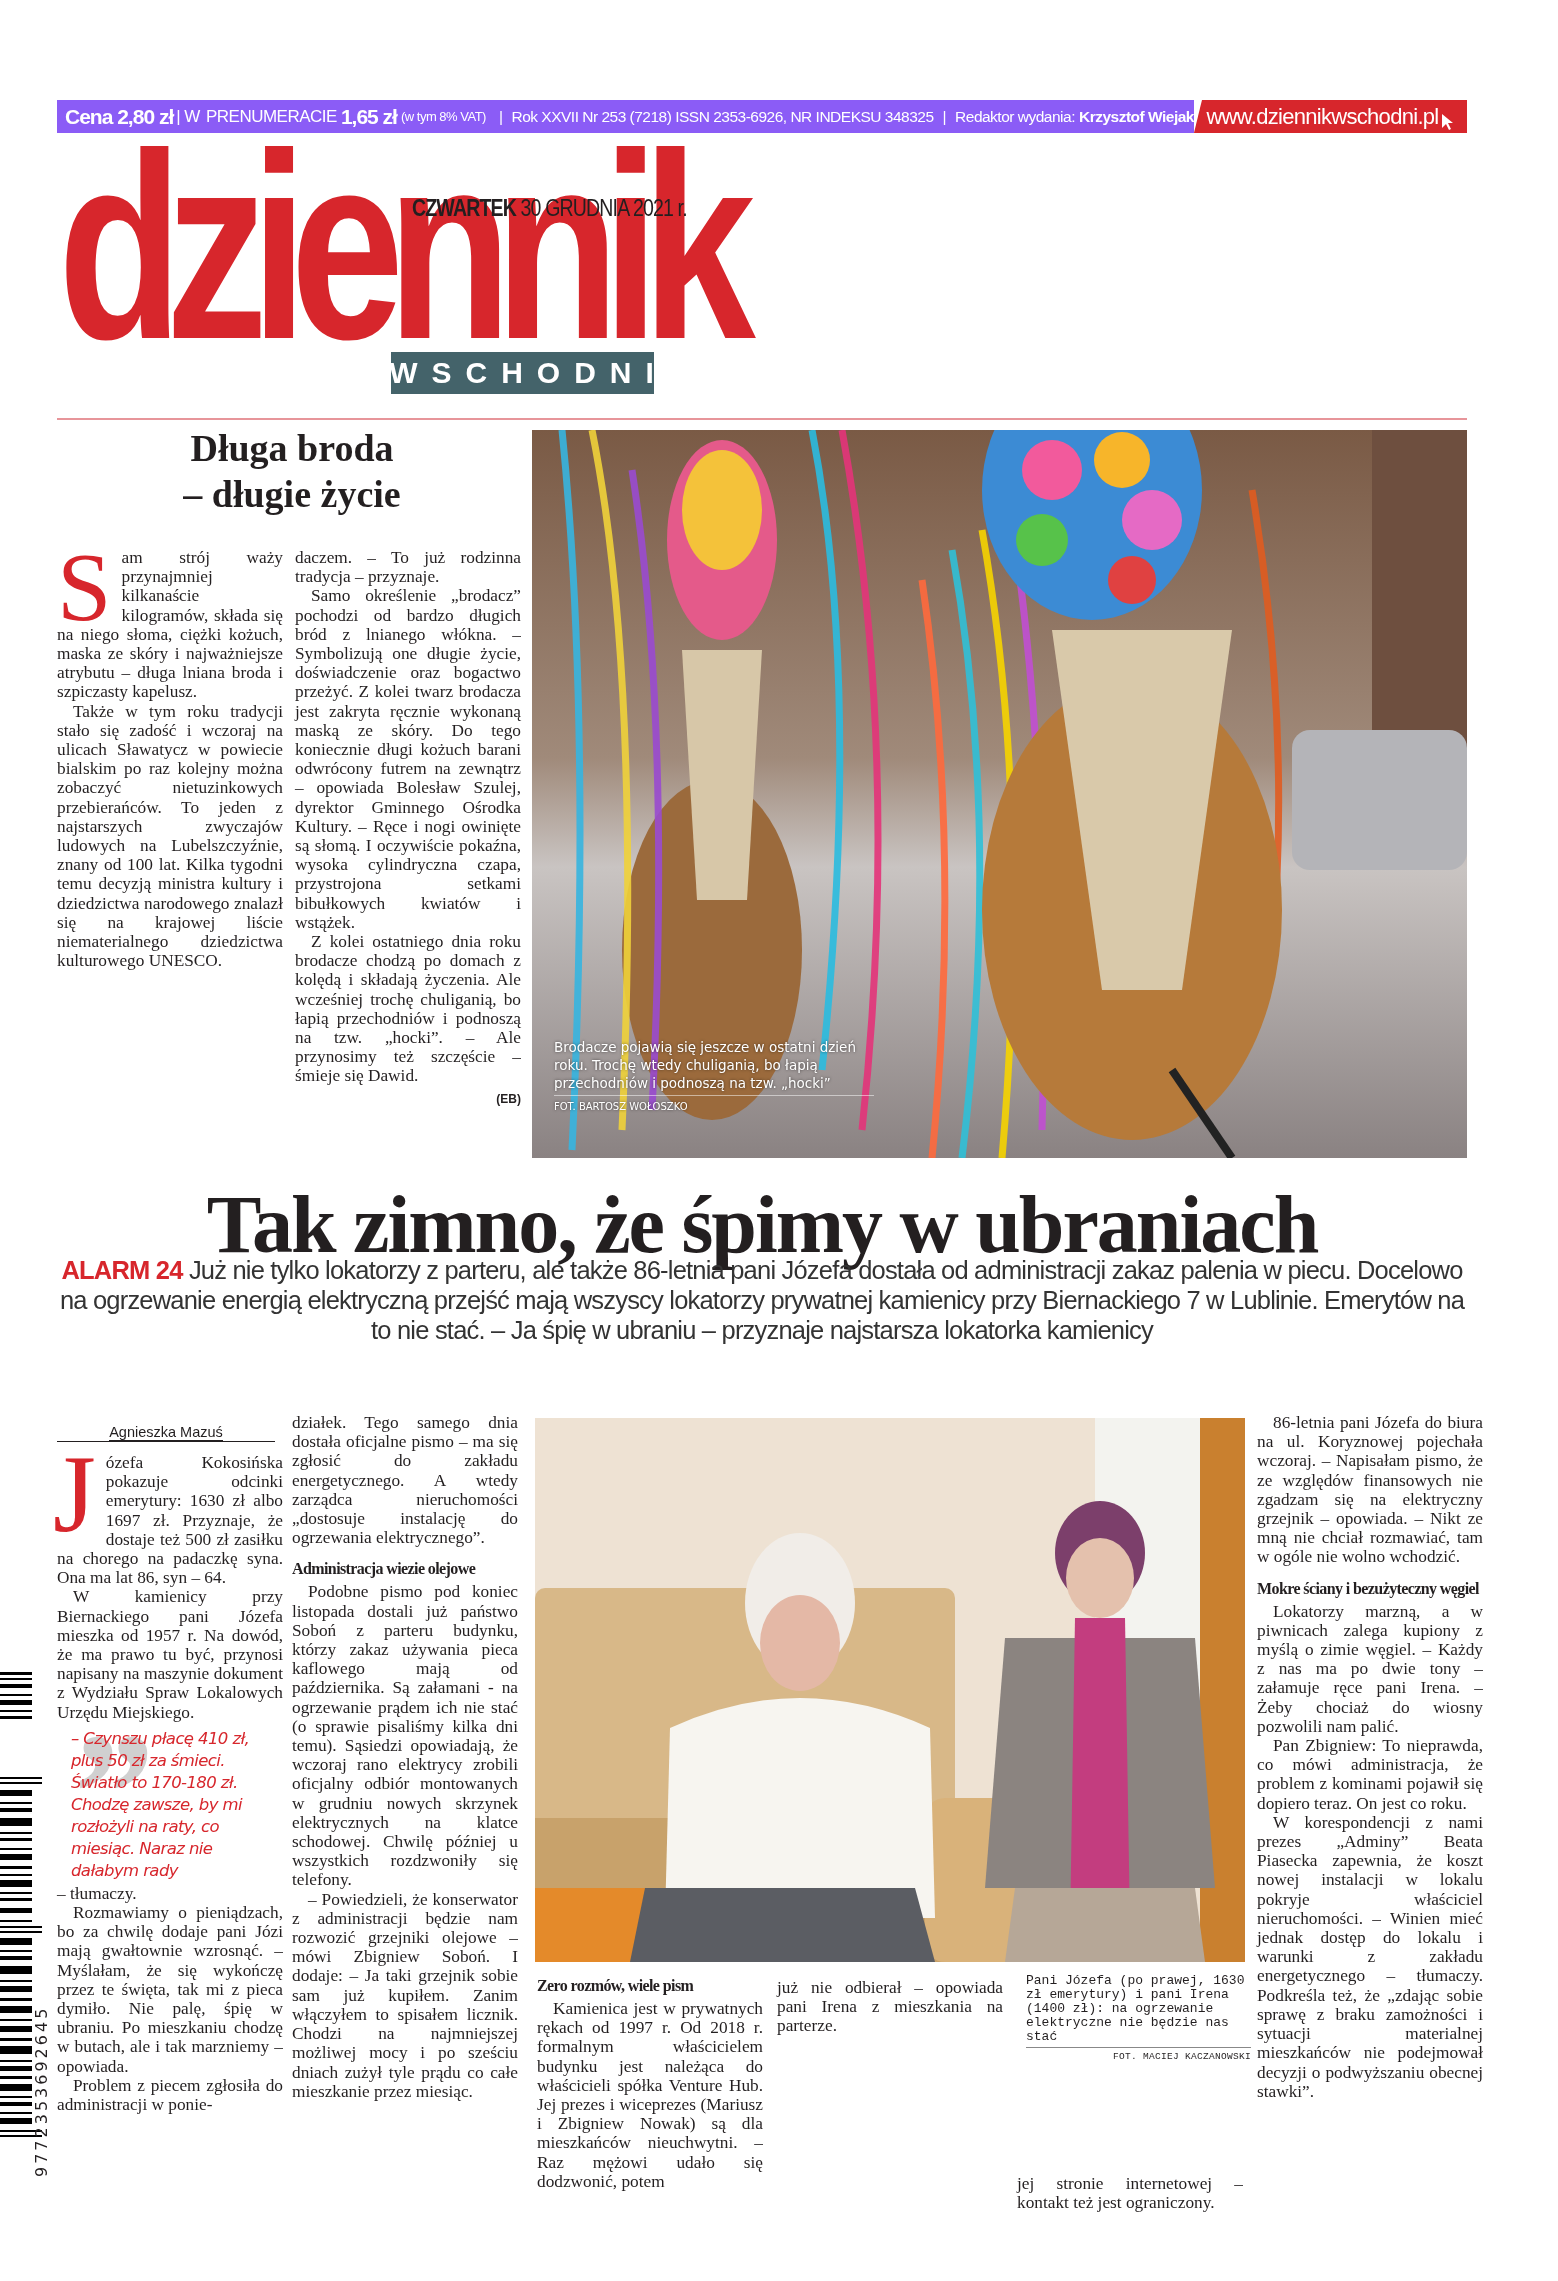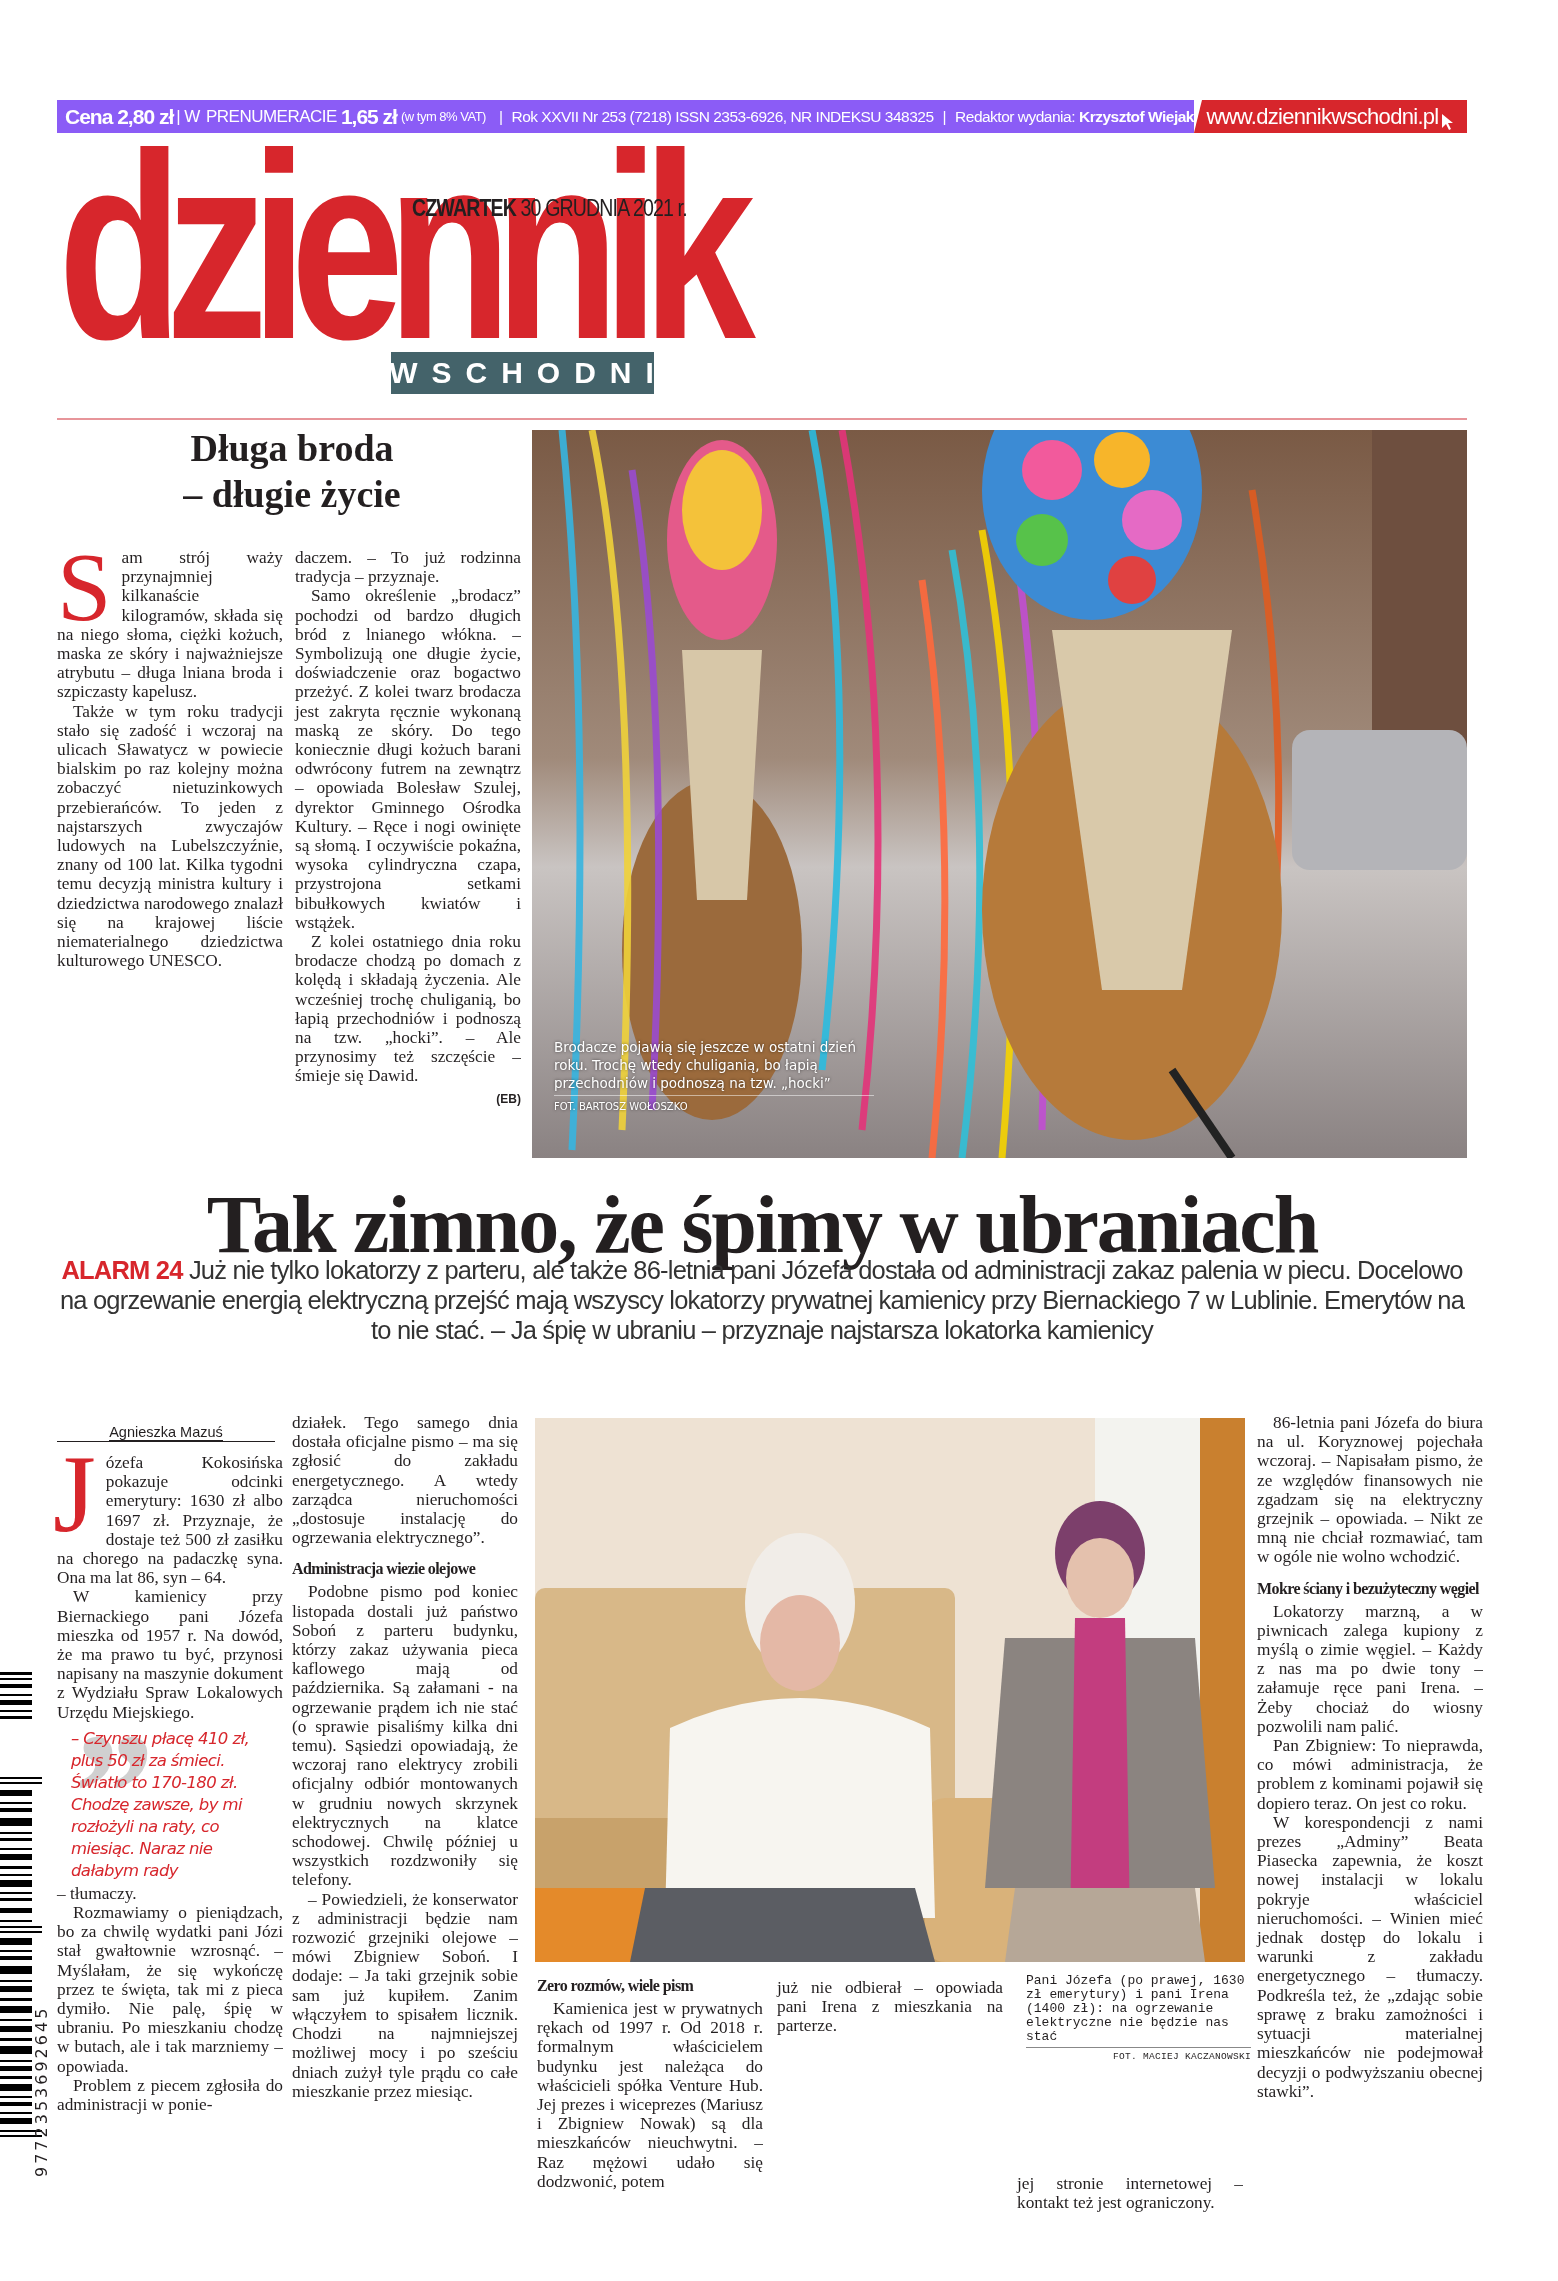"Rozmawiamy o pieniądzach, bo za" p { text: wydatki pani Józi stał -> dodaje pani Józi mają }
